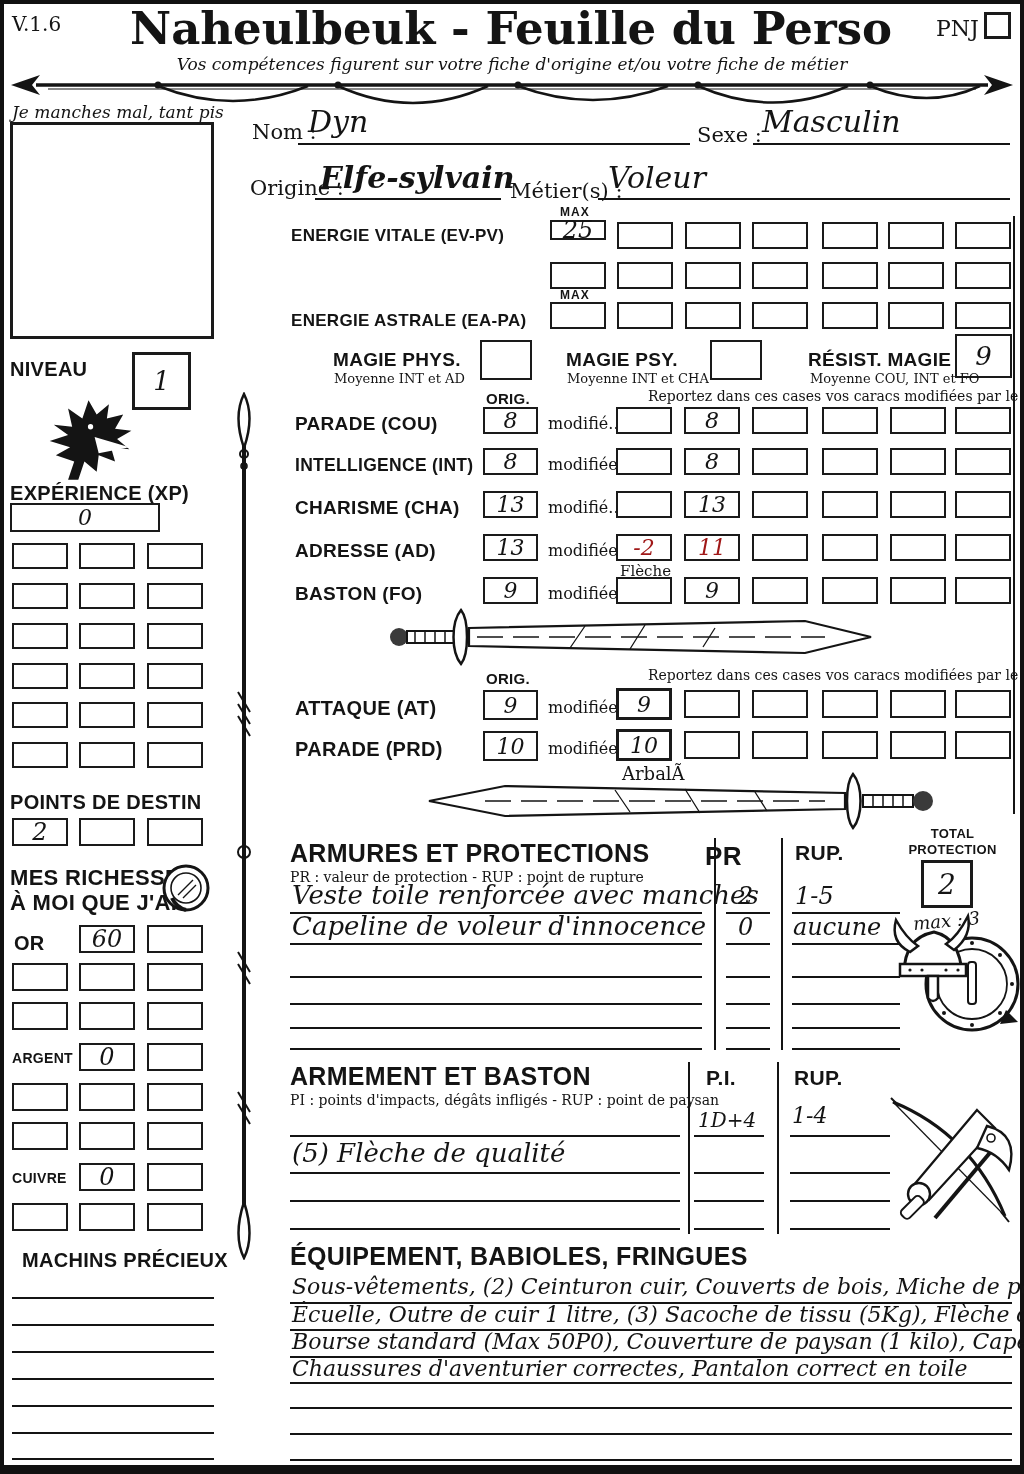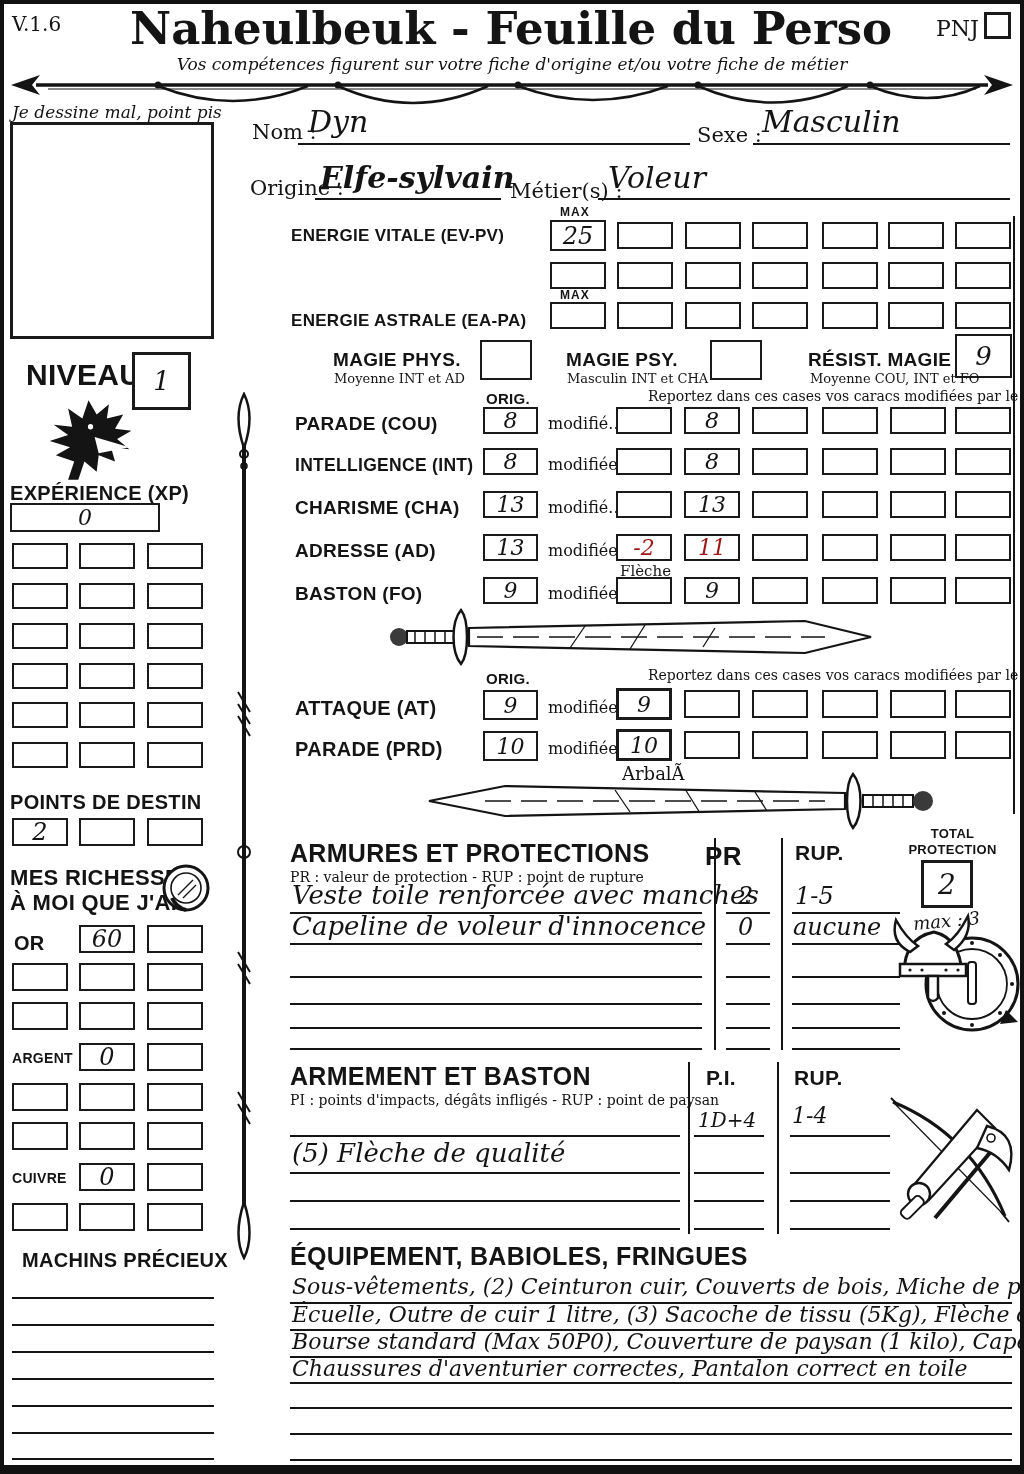"Je dessine mal, point pis" div.serif { text: dessine mal, point -> manches mal, tant }
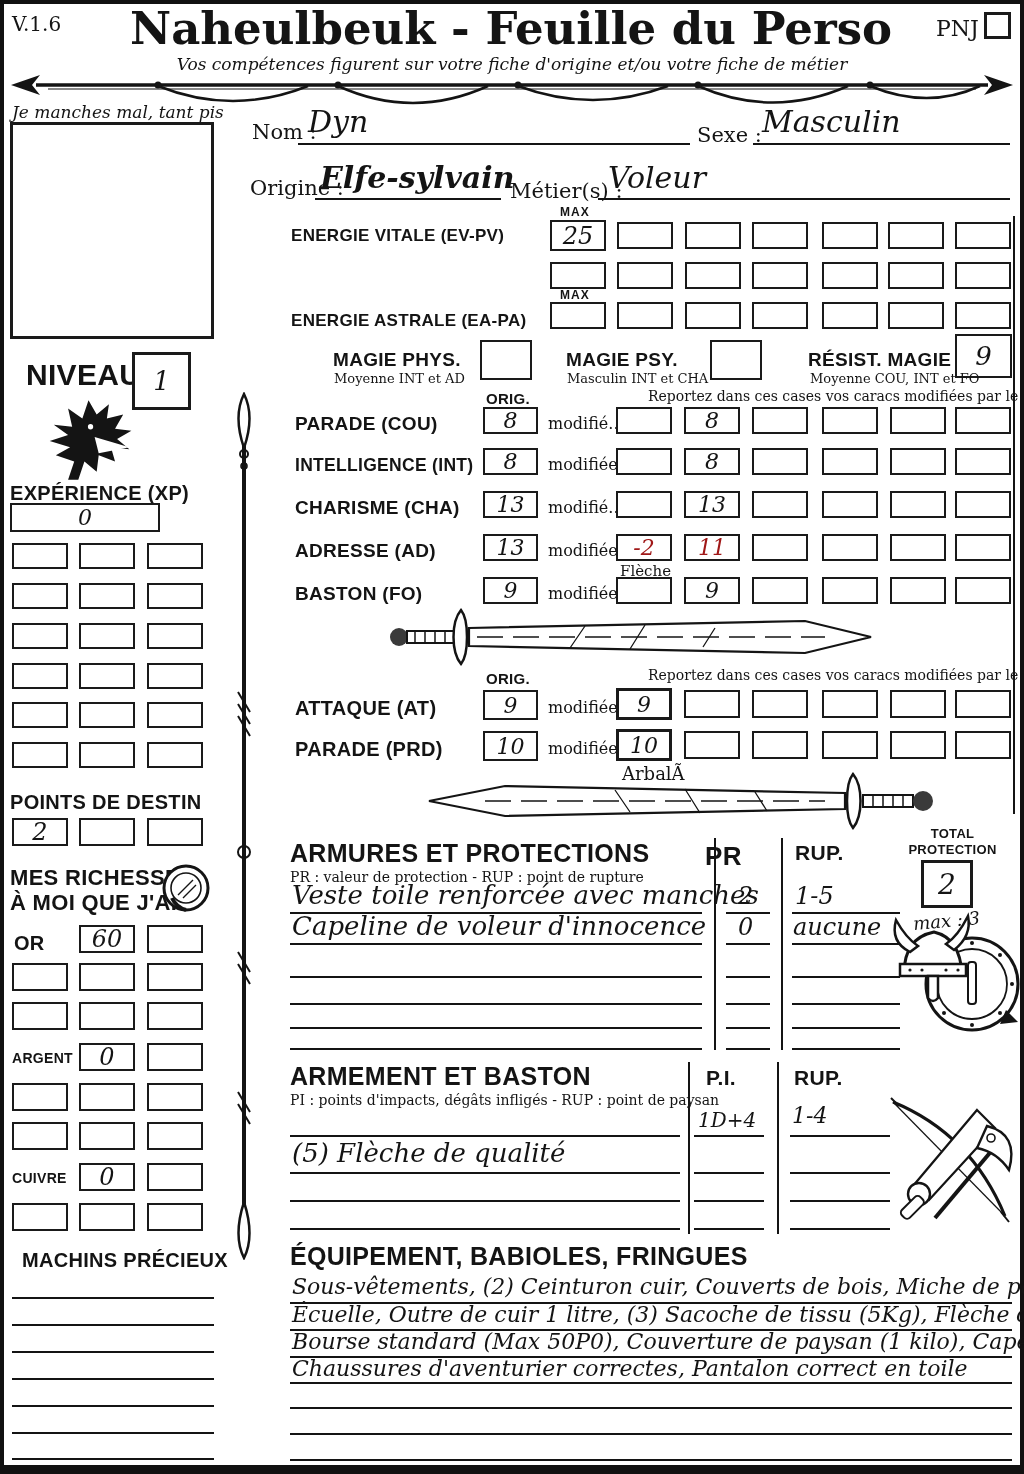"25" div.box { height: 31px -> 20px }
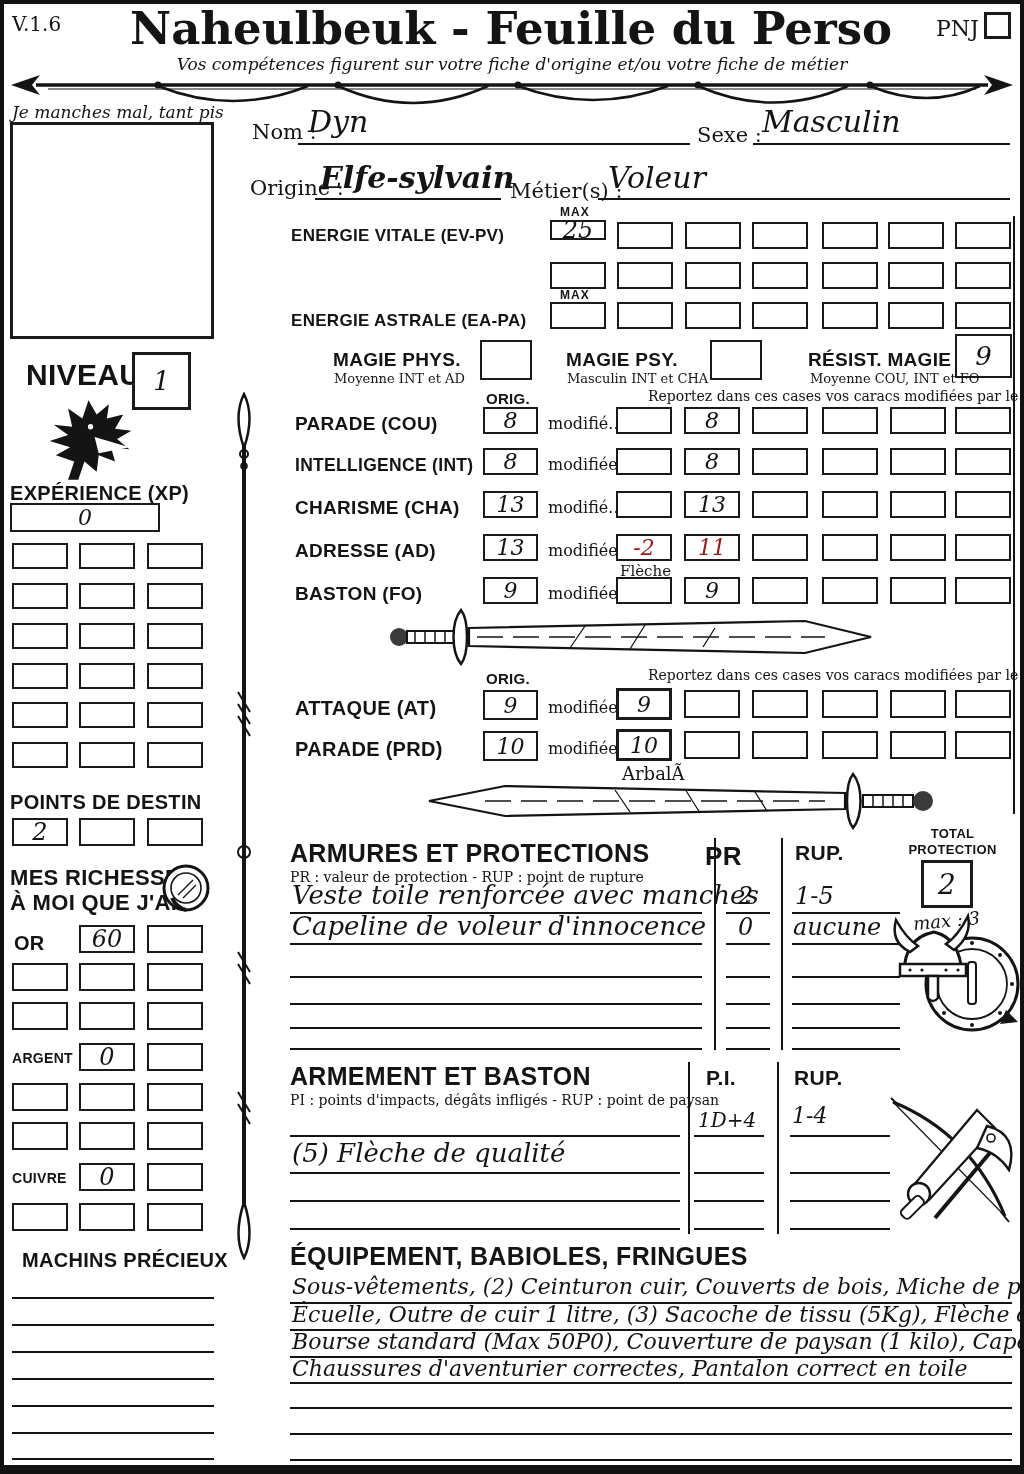"NIVEAU" div.sans { font-size: 30px -> 20px; left: 26px -> 10px }
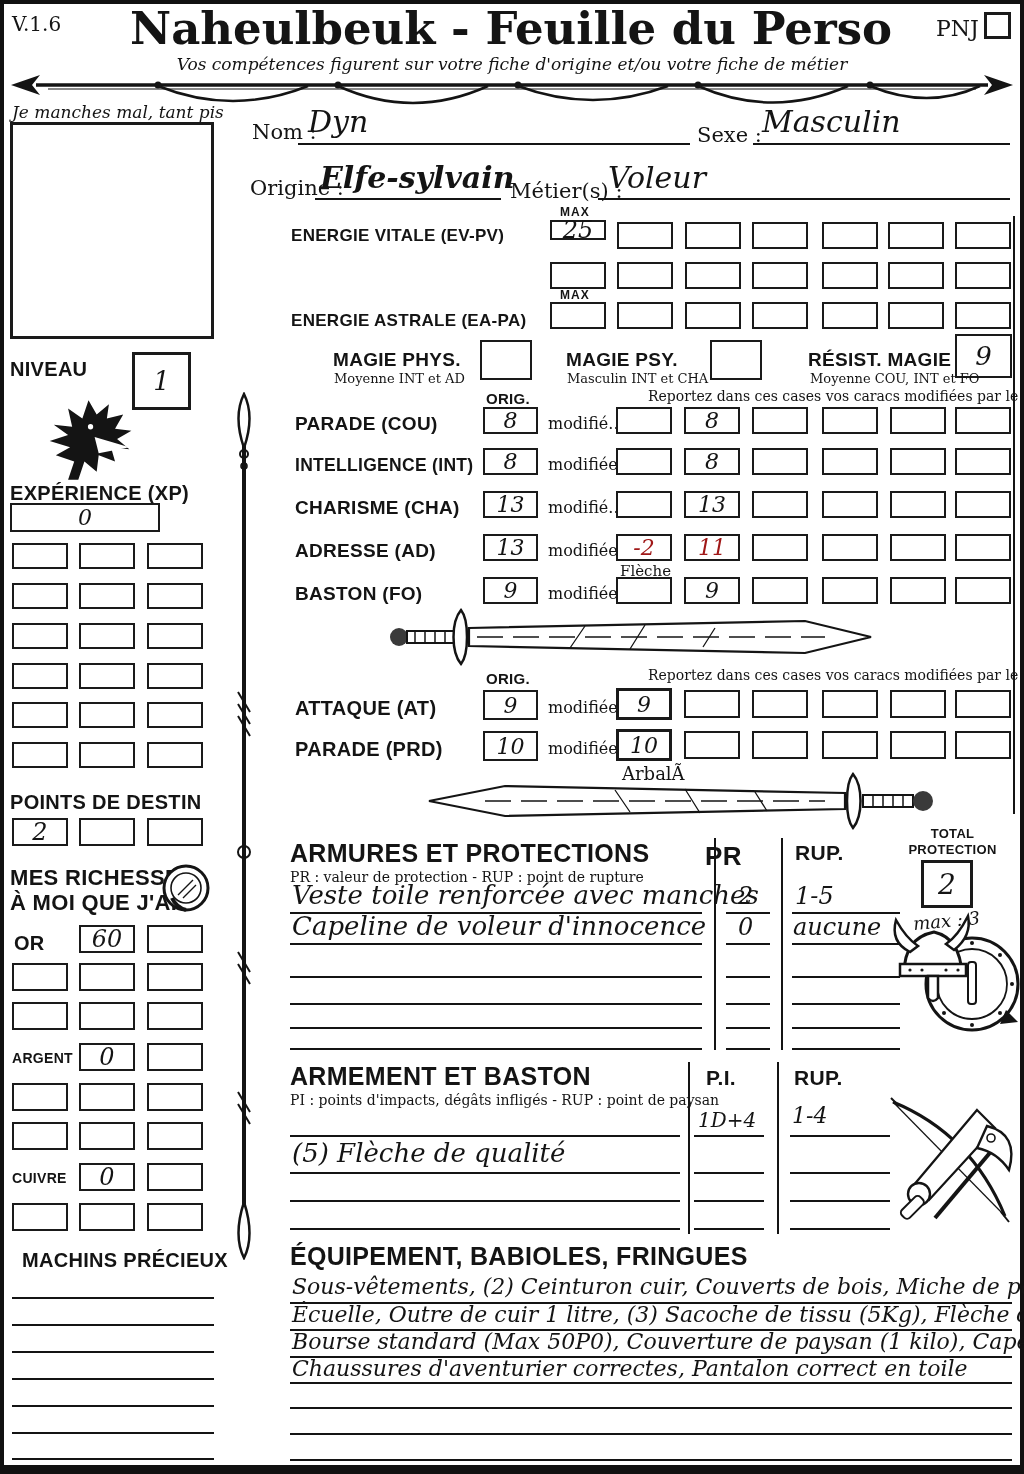"Masculin INT et CHA" div.serif { text: Masculin -> Moyenne }
